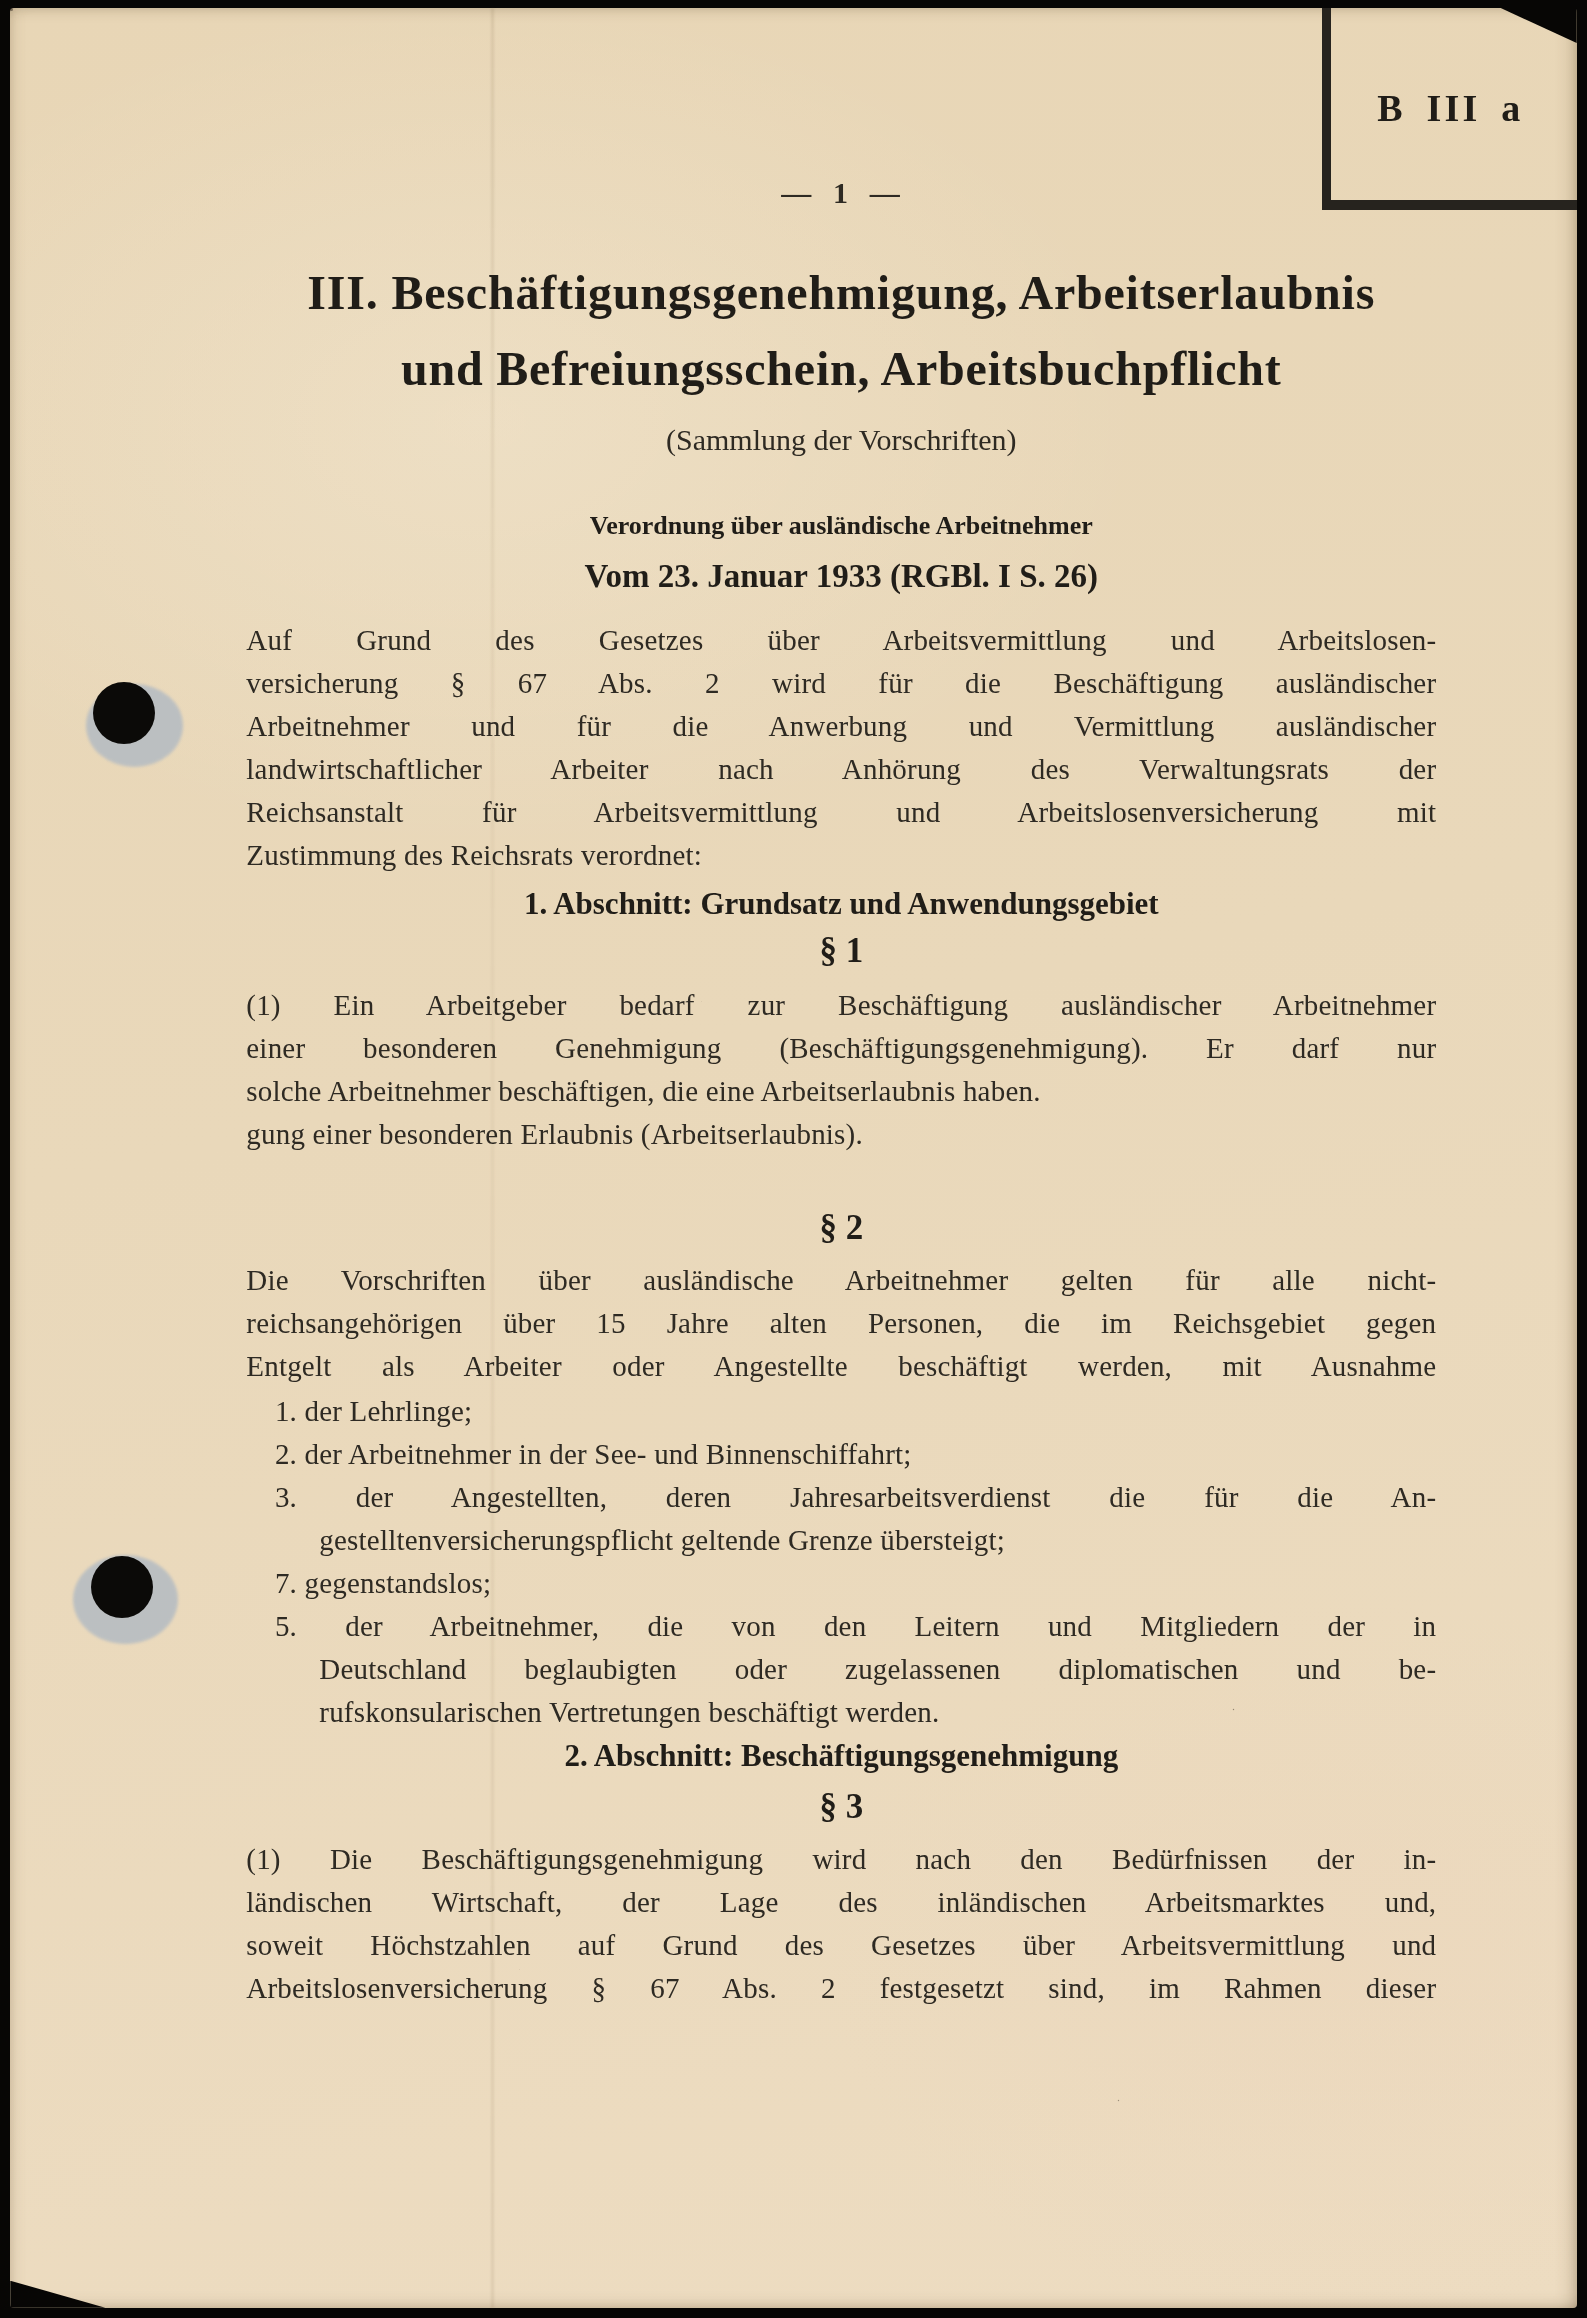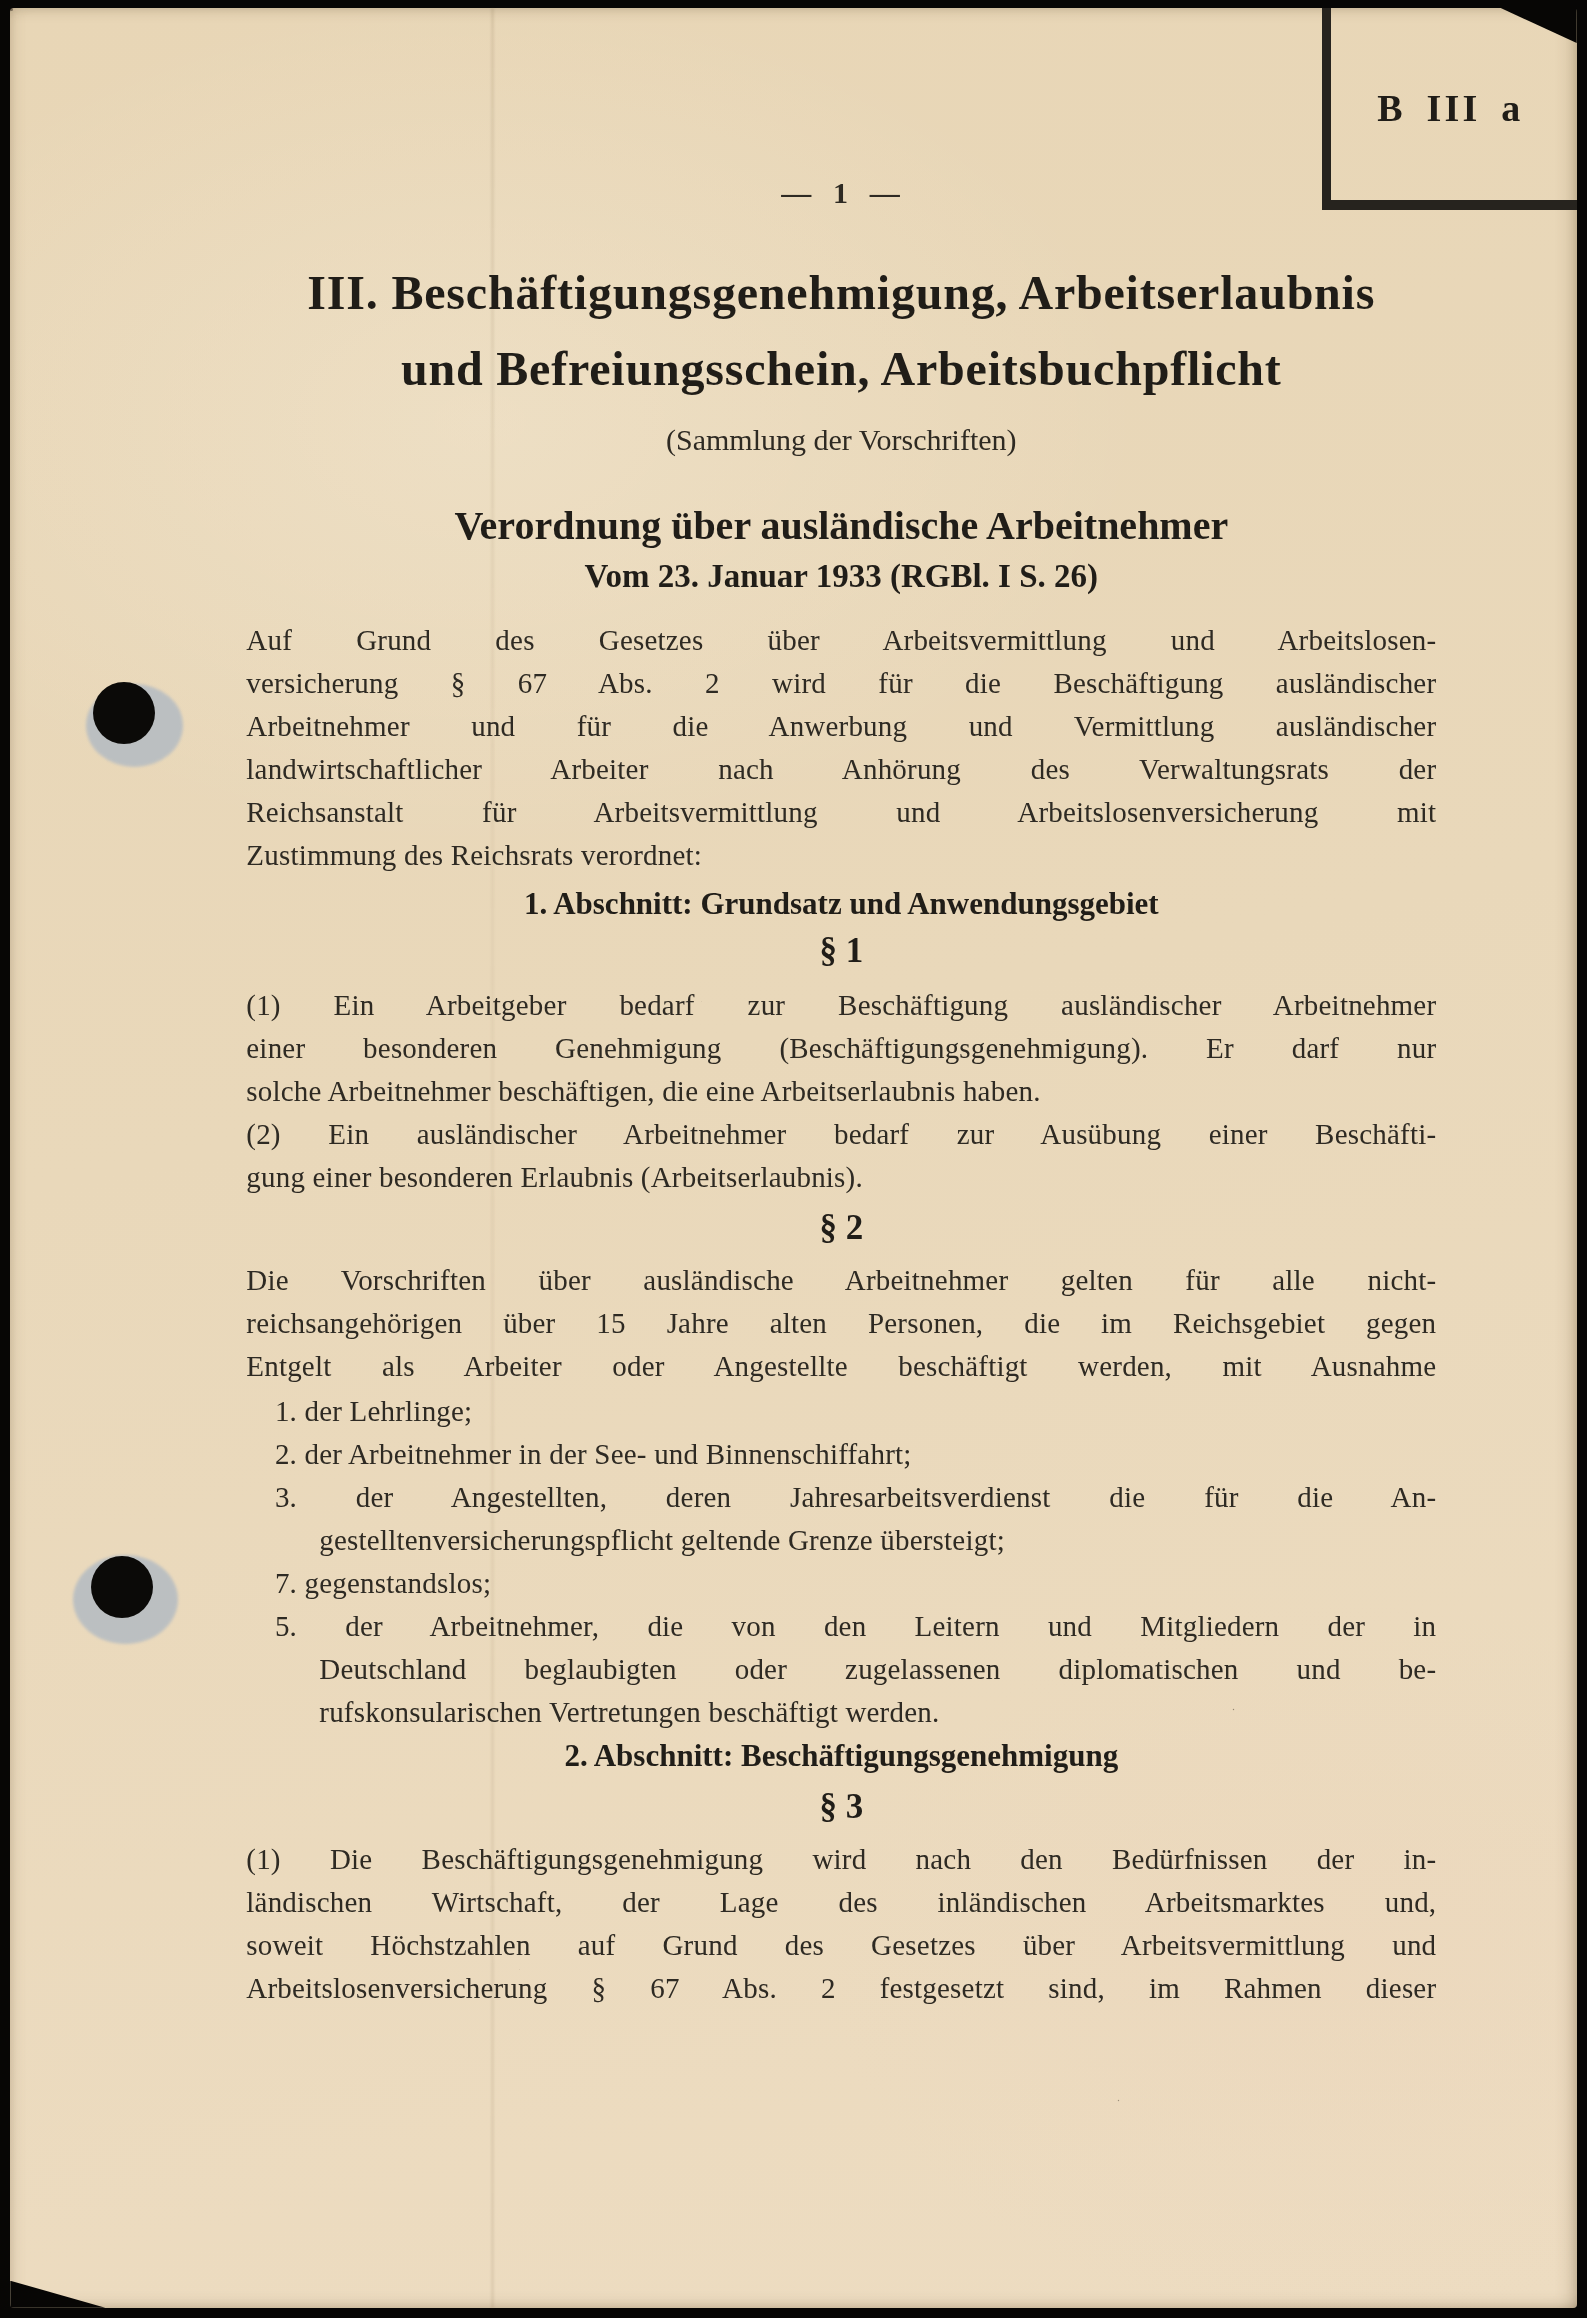"Verordnung über ausländische" .reg-heading { font-size: 40px -> 26px }
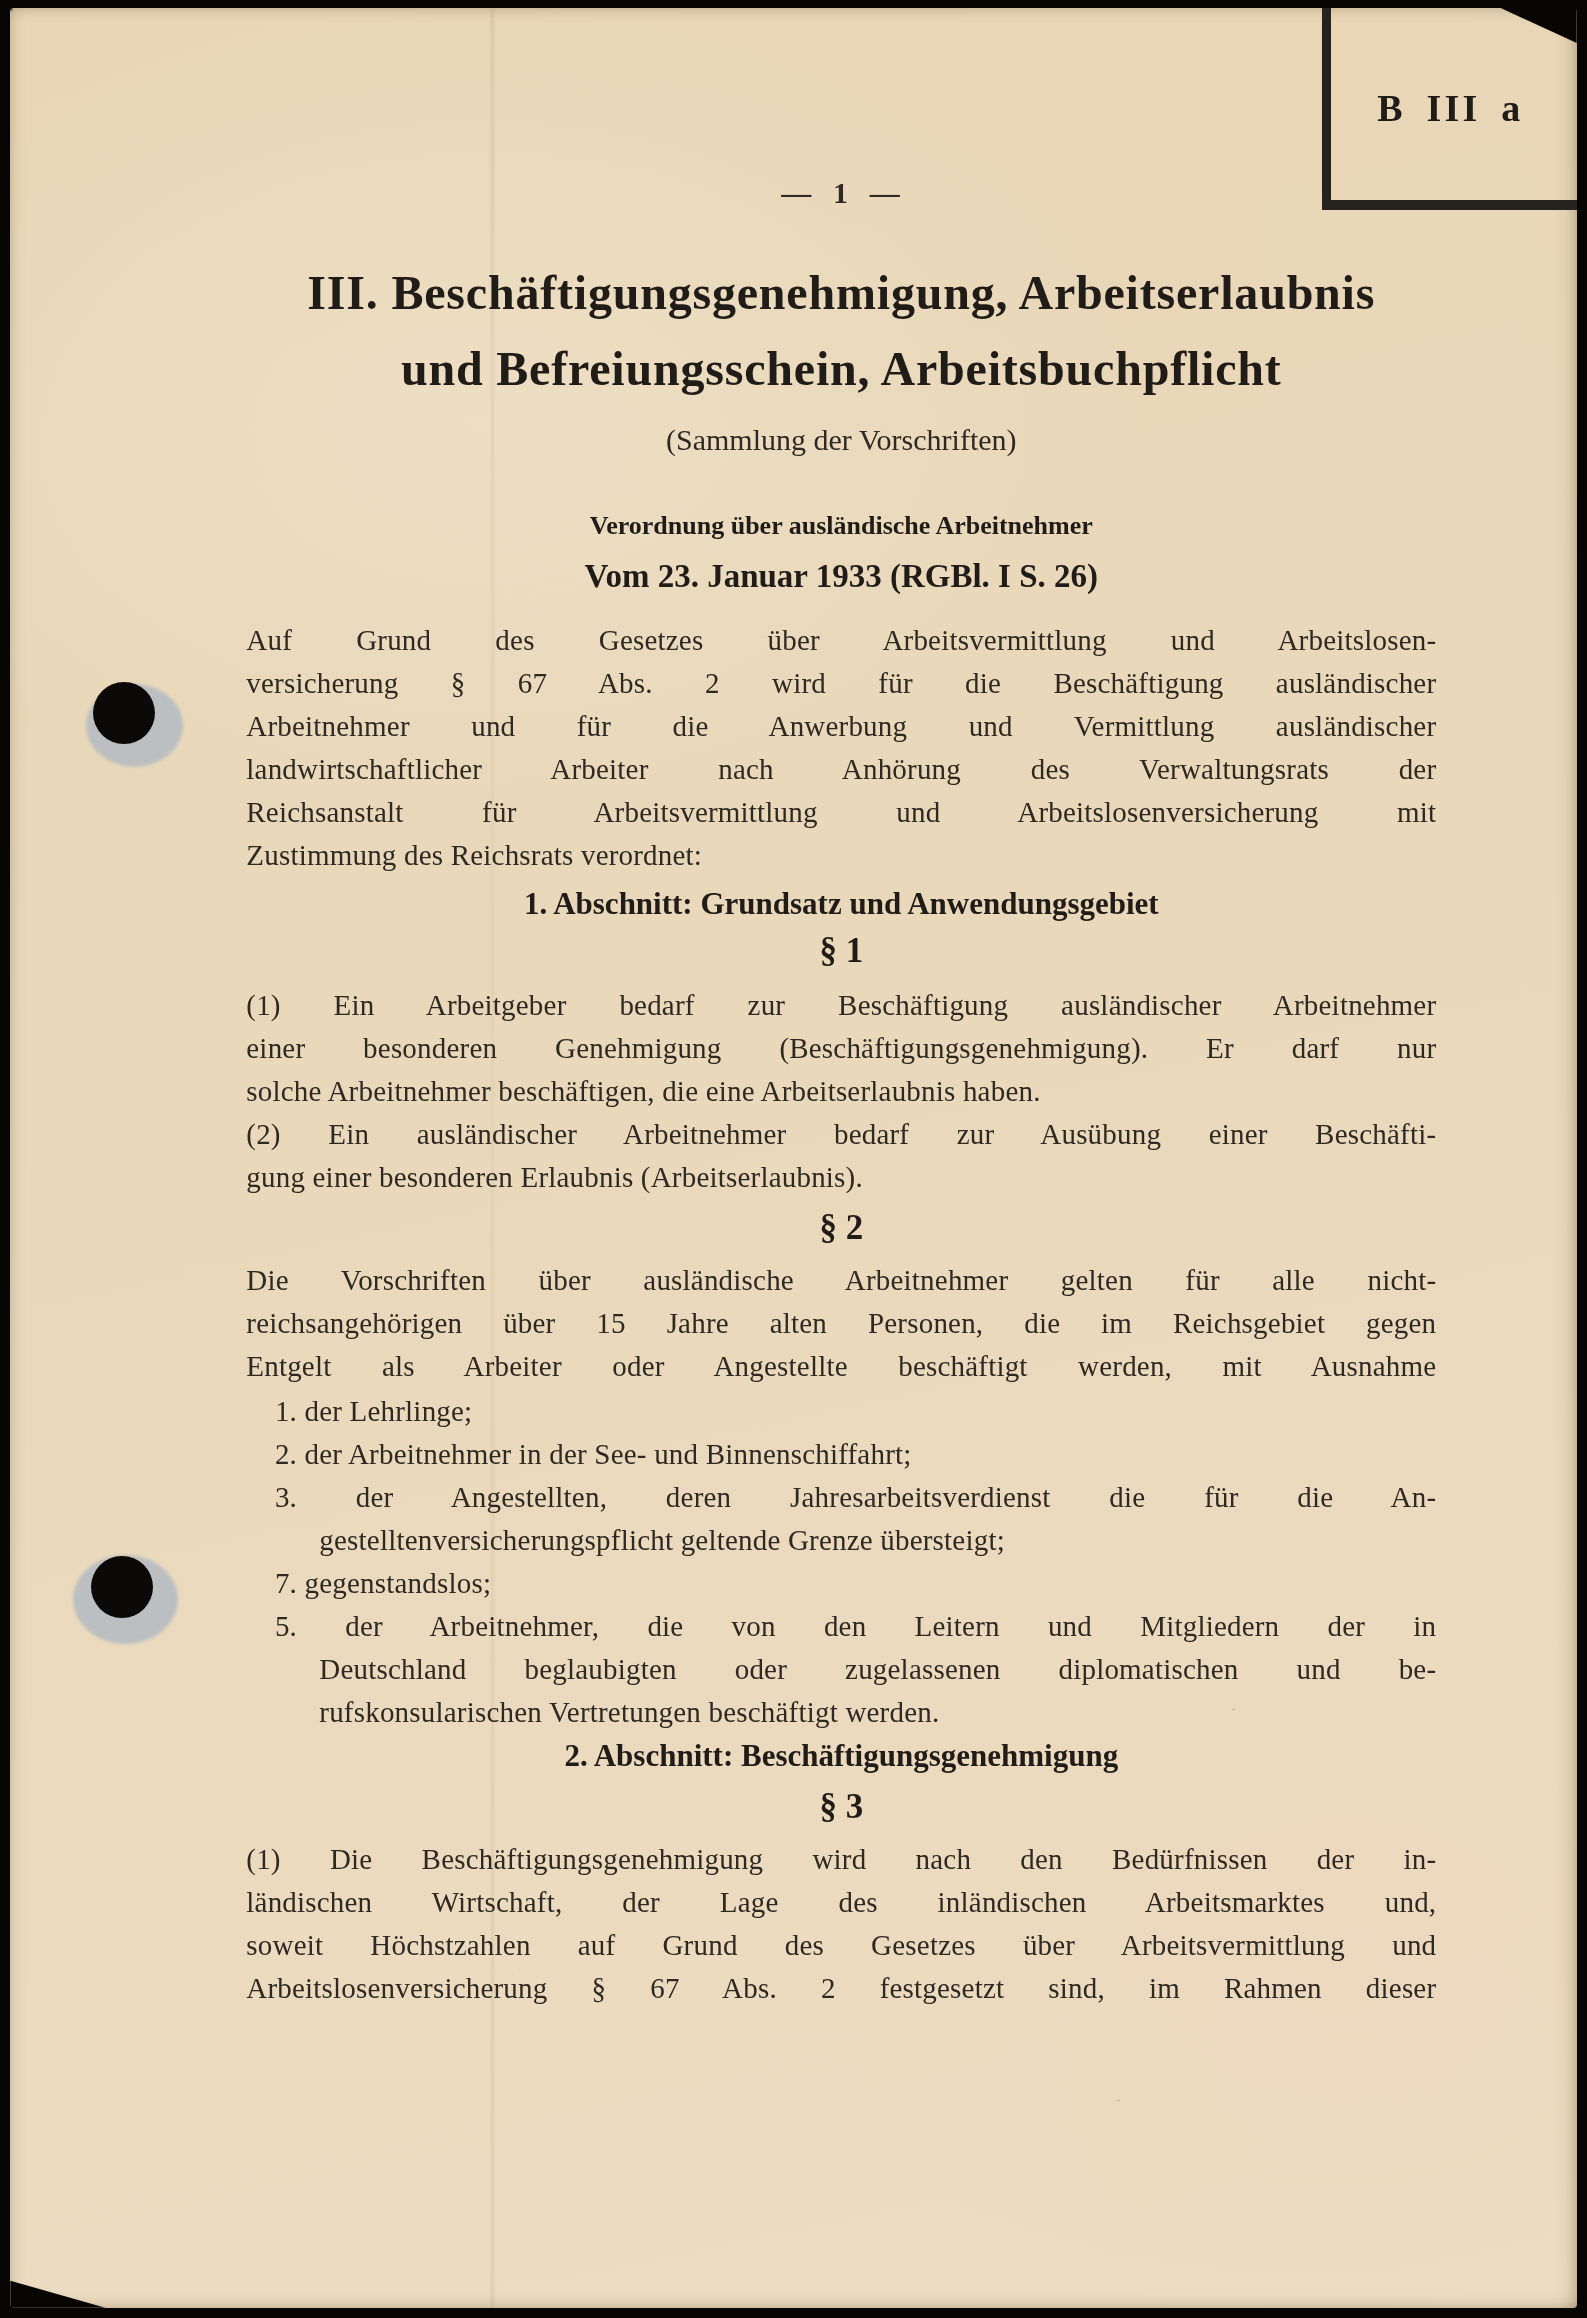"(2) Ein ausländischer Arbeitnehmer" div.ln { html: <div>(2) Ein ausländischer Arbeitnehmer bedarf zur Ausübung einer Beschäfti-</div> -> none }
